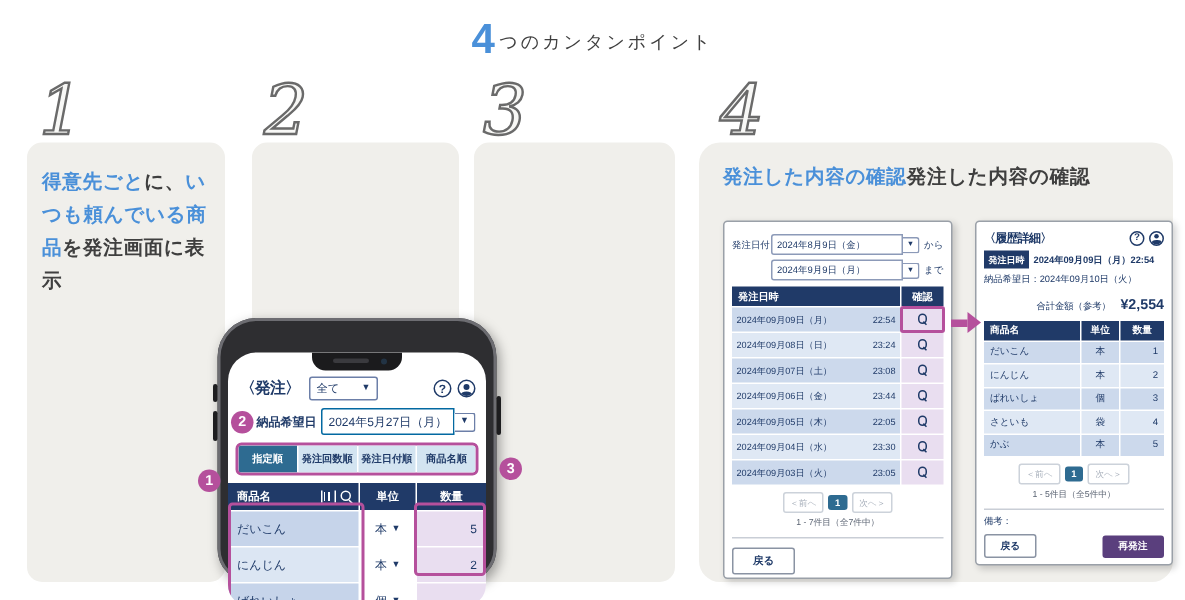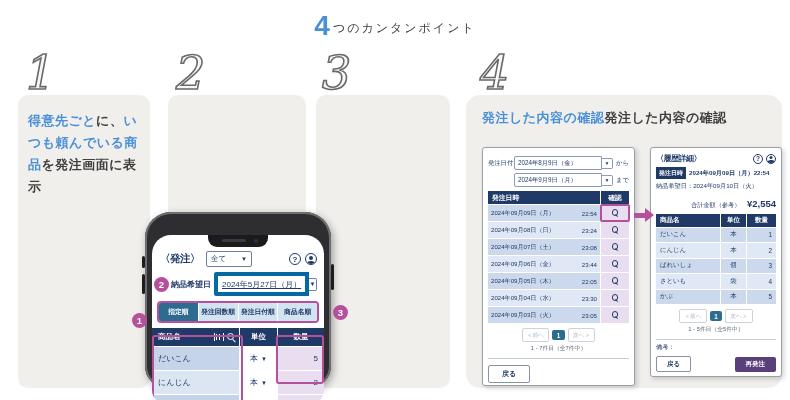"2024年5月27日（月）" .ph-del-input { border: 4px solid #0369a1 -> 1px solid #0369a1; text-decoration: underline -> none }
